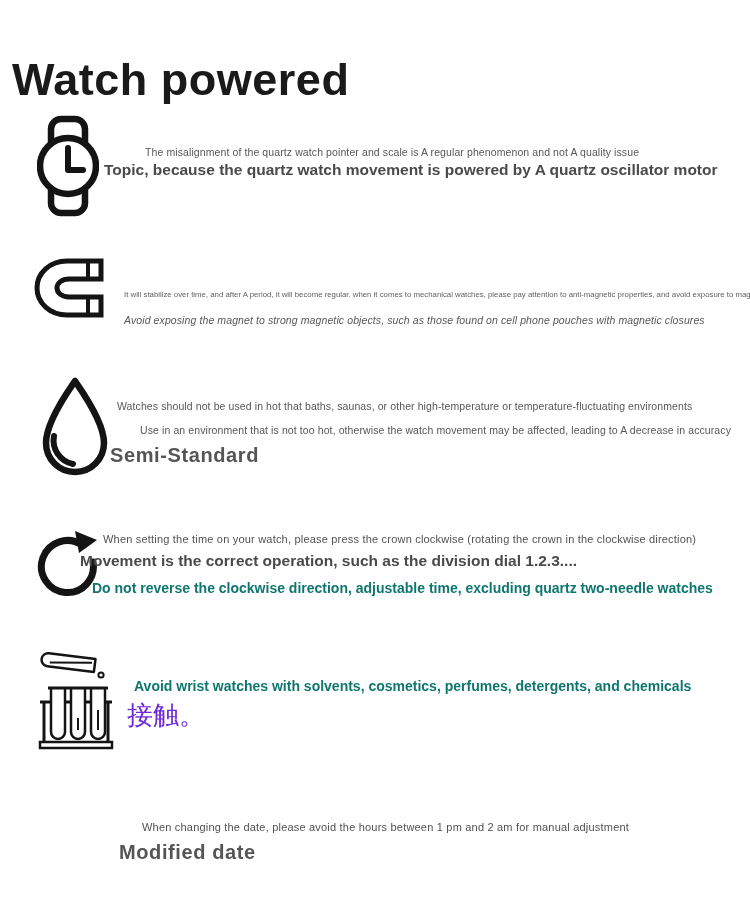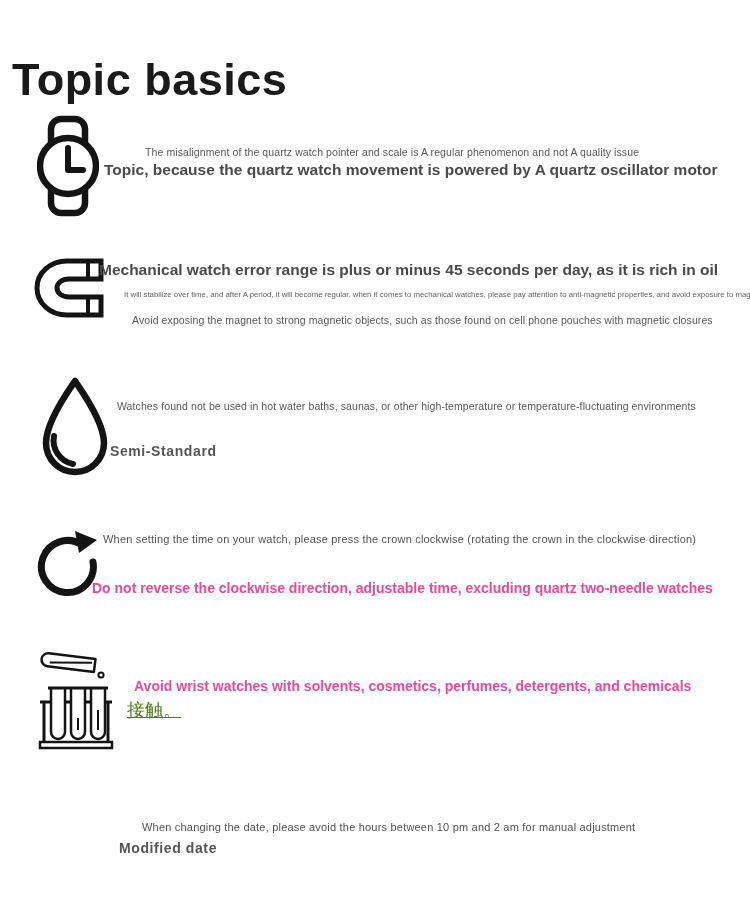"Topic basics" h1.title { text: Topic basics -> Watch powered }
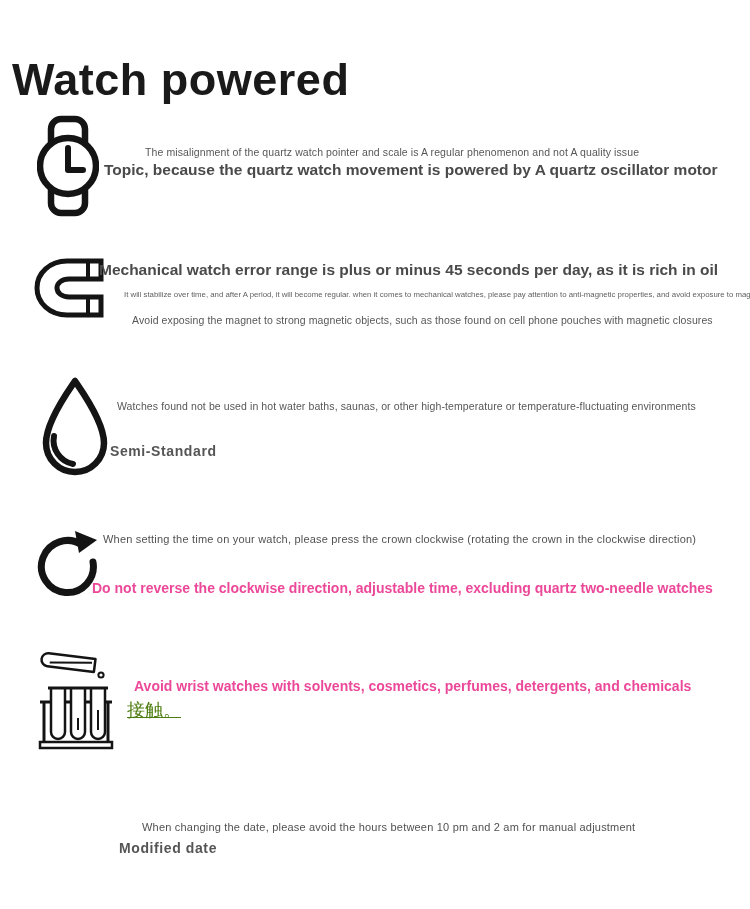"Mechanical watch error range is" div.line { html: <div>Mechanical watch error range is plus or minus 45 seconds per day, as it is rich in oil</div> -> none }
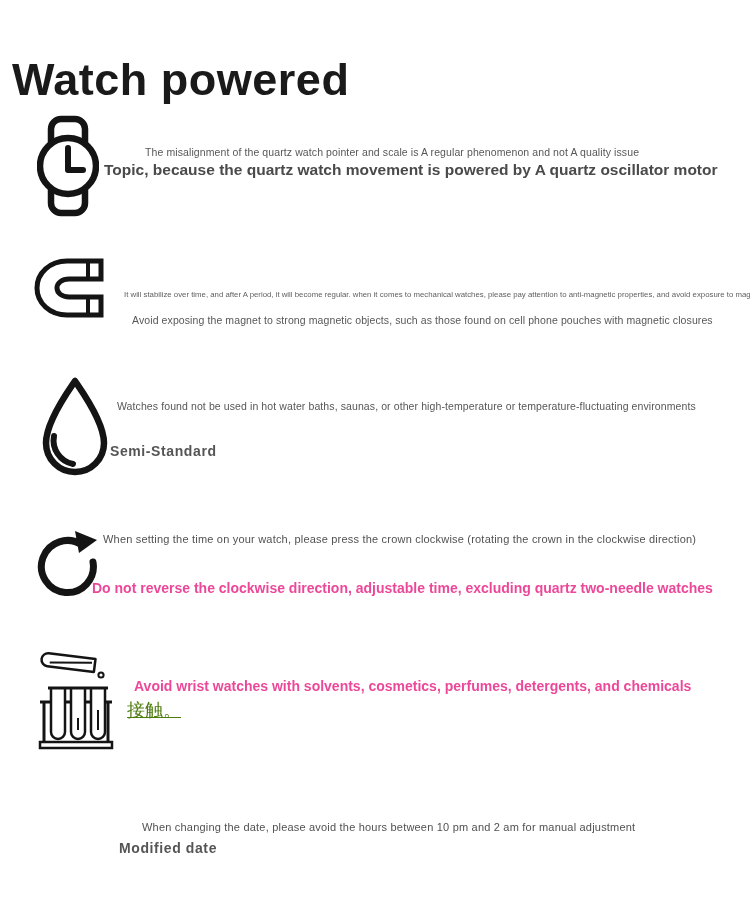"Avoid exposing the magnet to" div.line { font-style: none -> italic; left: 132px -> 124px }
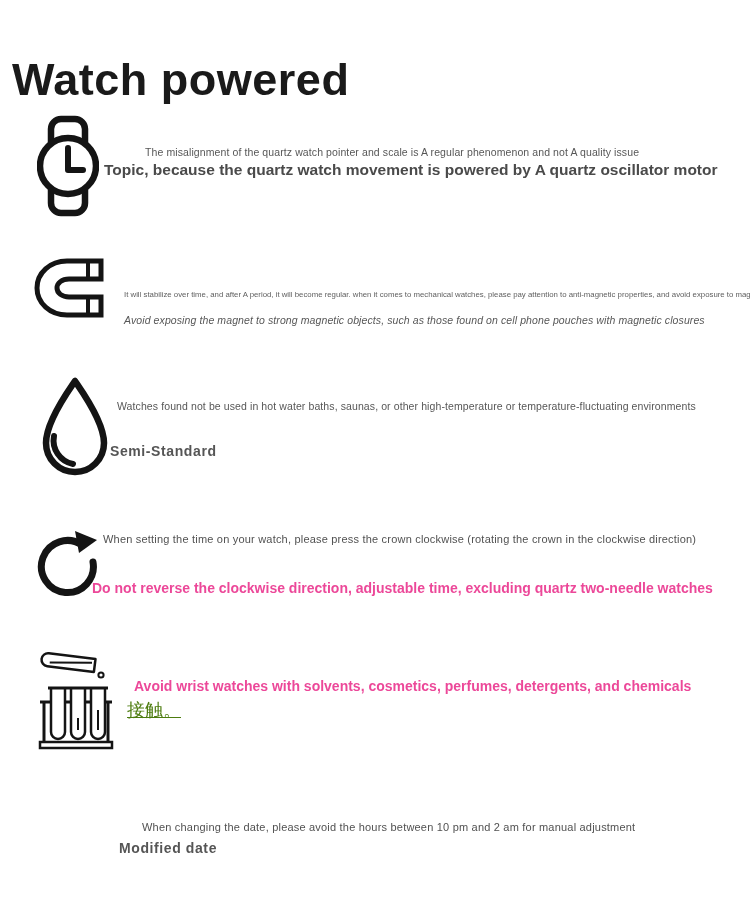"Watches found not be used" div.line { text: found not be used in hot water -> should not be used in hot that }
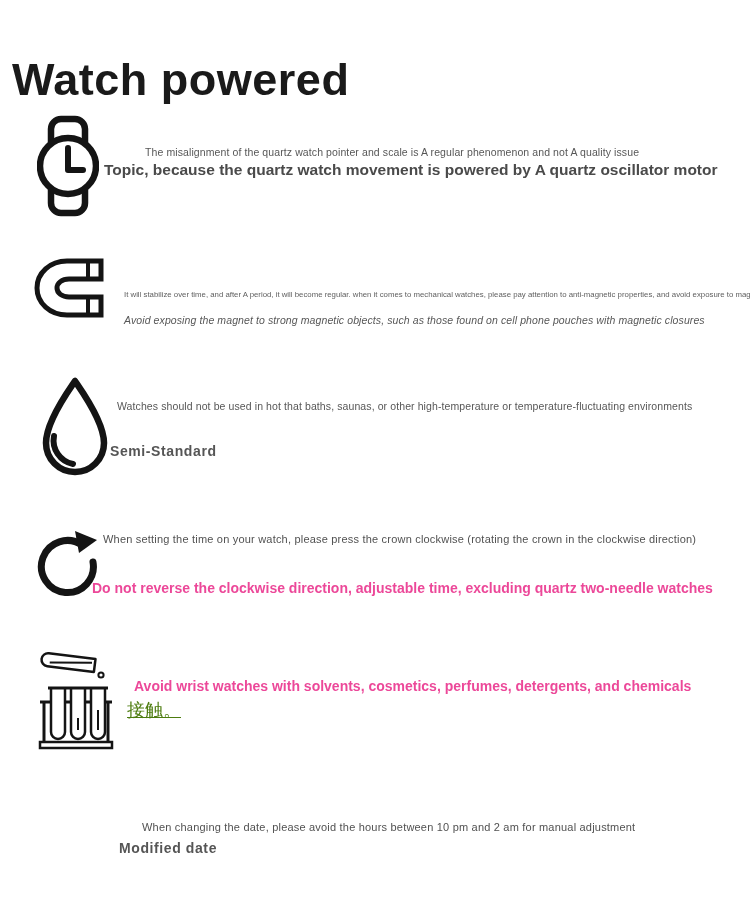"Use in an environment that" div.line { html: none -> <div>Use in an environment that is not too hot, otherwise the watch movement may be affected, leading to A decrease in accuracy</div> }
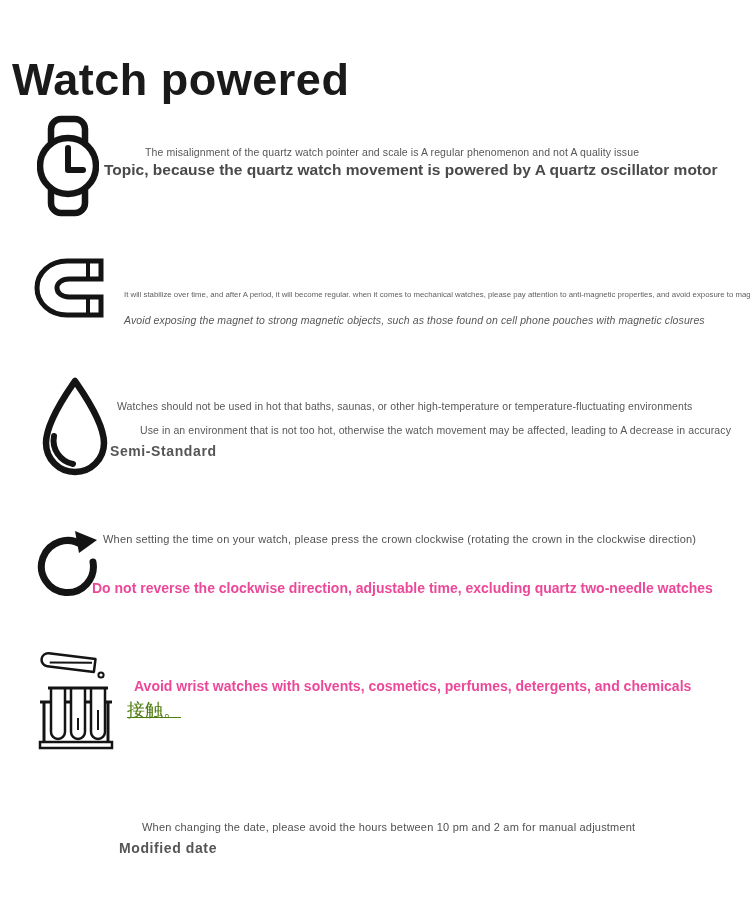"Semi-Standard" .t-blg { font-size: 14px -> 20px }
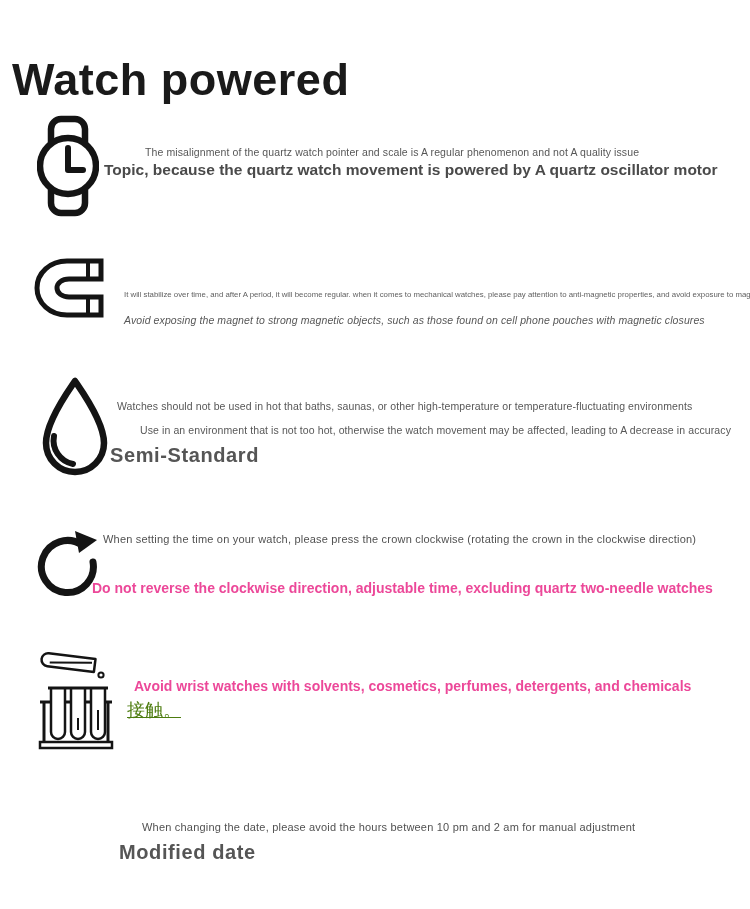"Movement is the correct operation," div.line { html: none -> <div>Movement is the correct operation, such as the division dial 1.2.3....</div> }
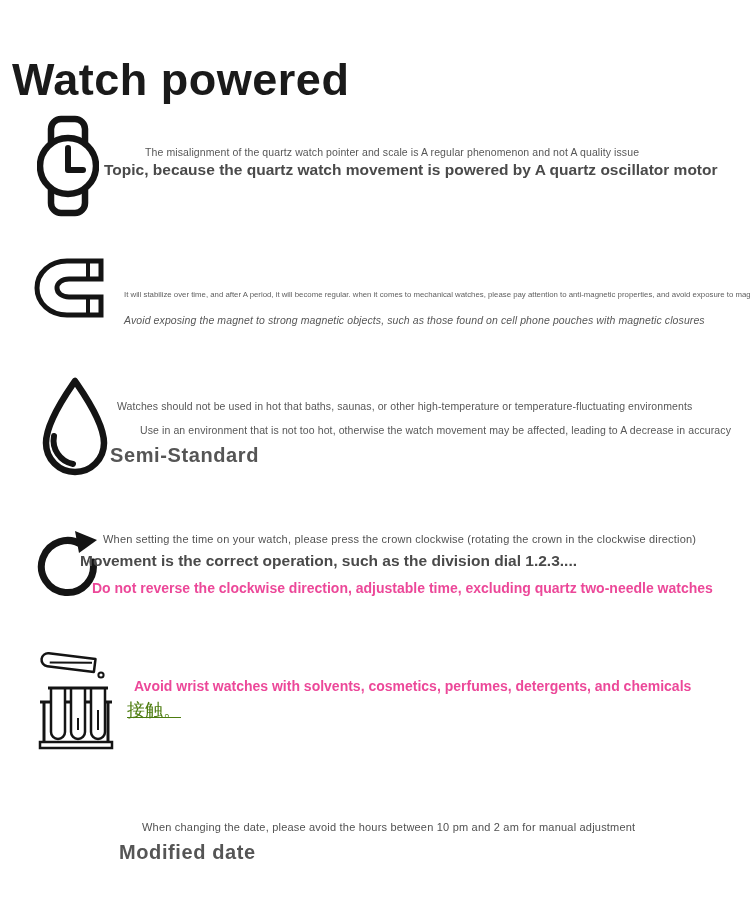"Do not reverse the clockwise" .t-bsm { color: #ec4899 -> #0f766e }
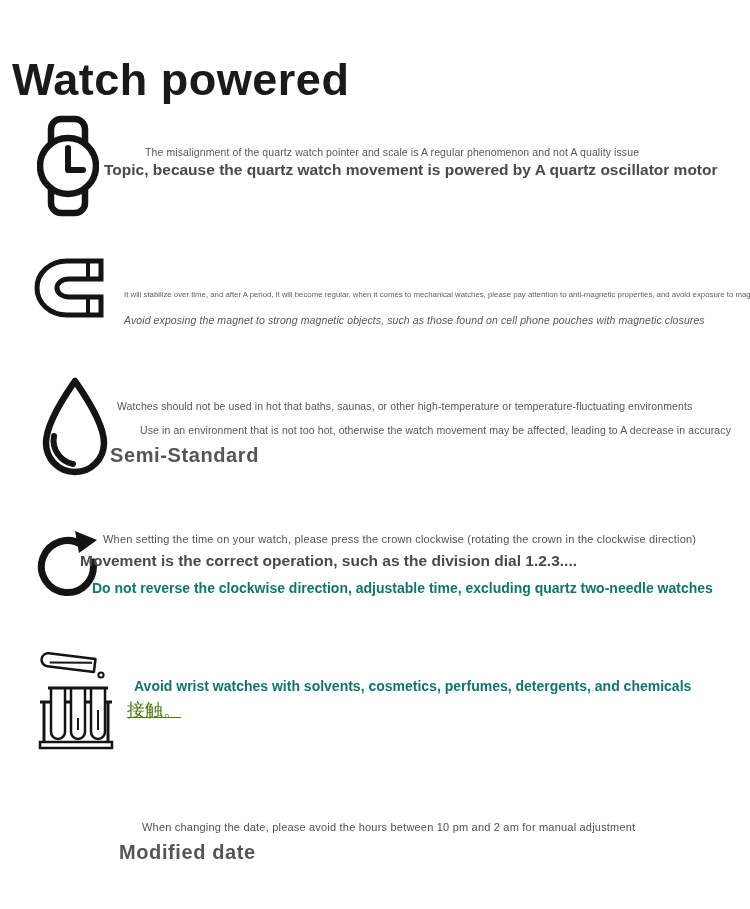"接触。" .t-cn { color: #4d7c0f -> #6d28d9; font-size: 18px -> 26px; text-decoration: underline -> none }
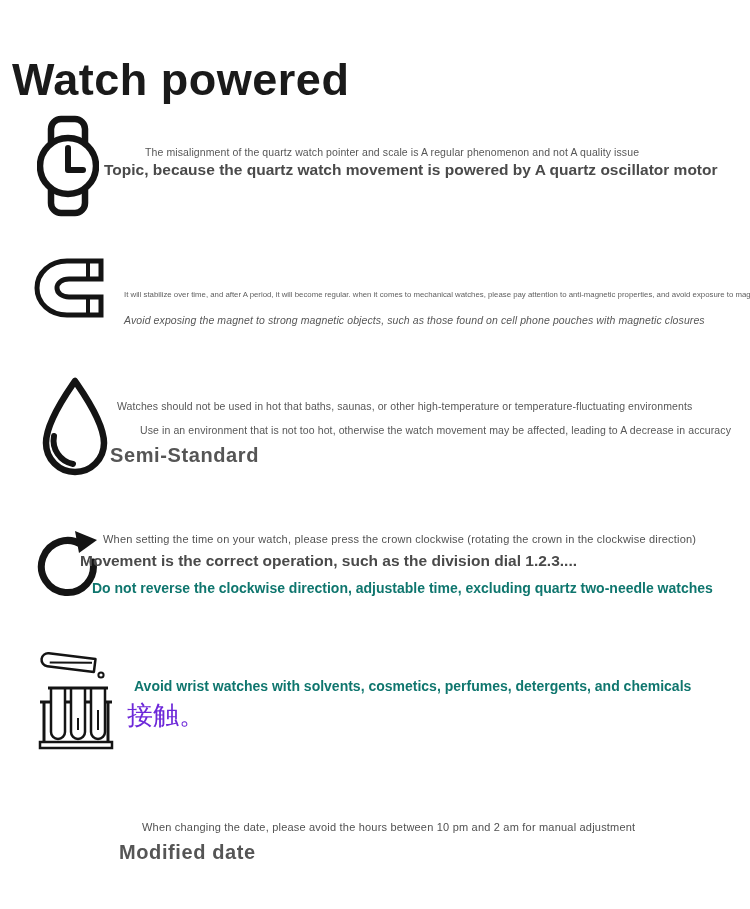"When changing the date, please" div.line { text: 10 -> 1 }
